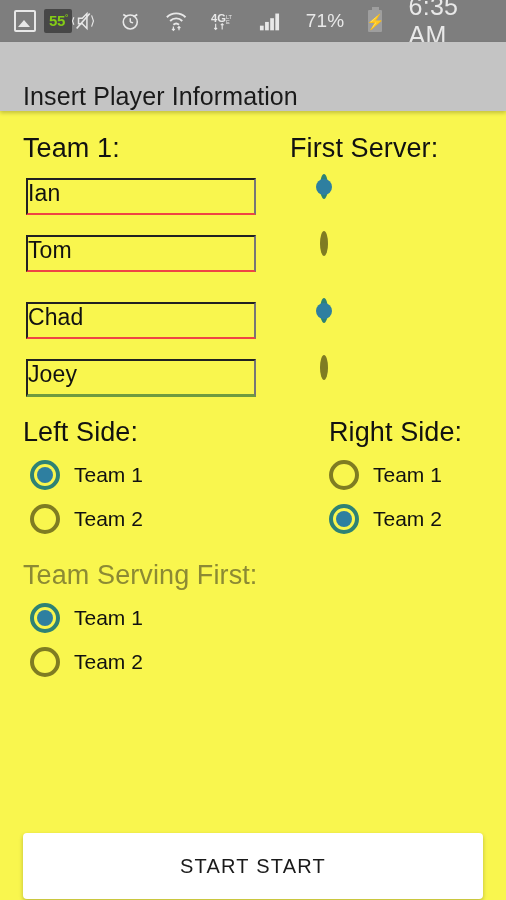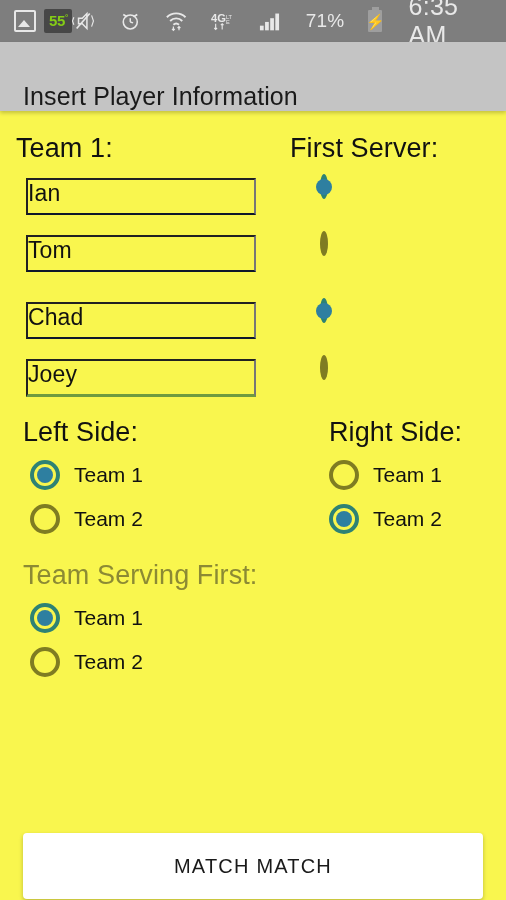"Team 1:" div.col-left { padding-left: 16px -> 23px }
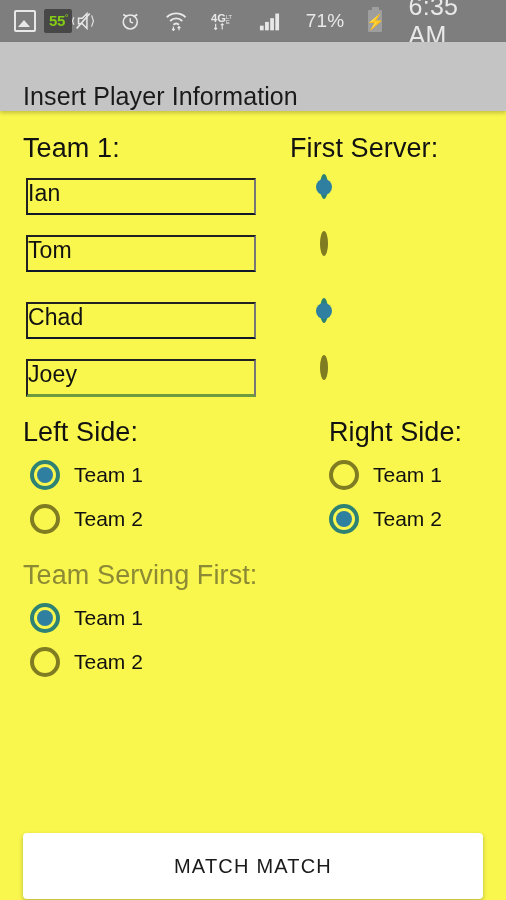"Ian" .field { border-bottom: 2px solid #0f172a -> 2px solid #ef4444 }
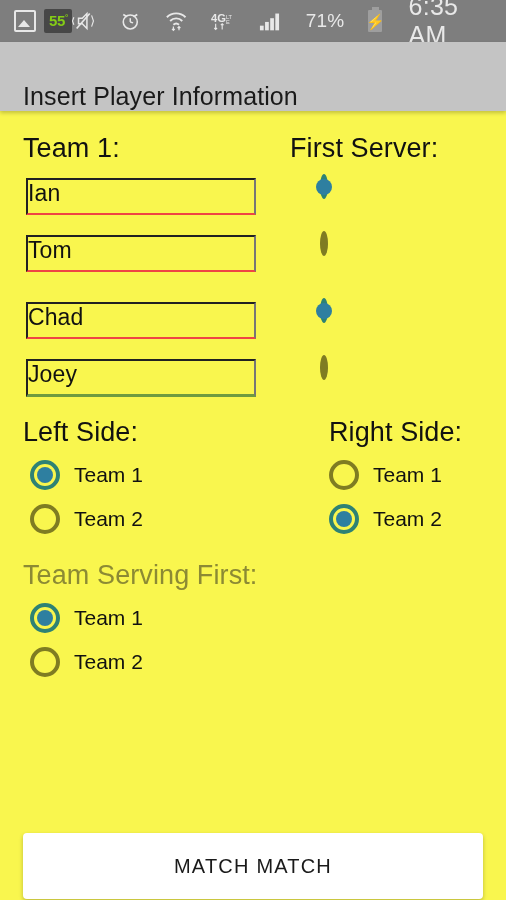"MATCH MATCH" button.startmatch { text: MATCH MATCH -> START START }
